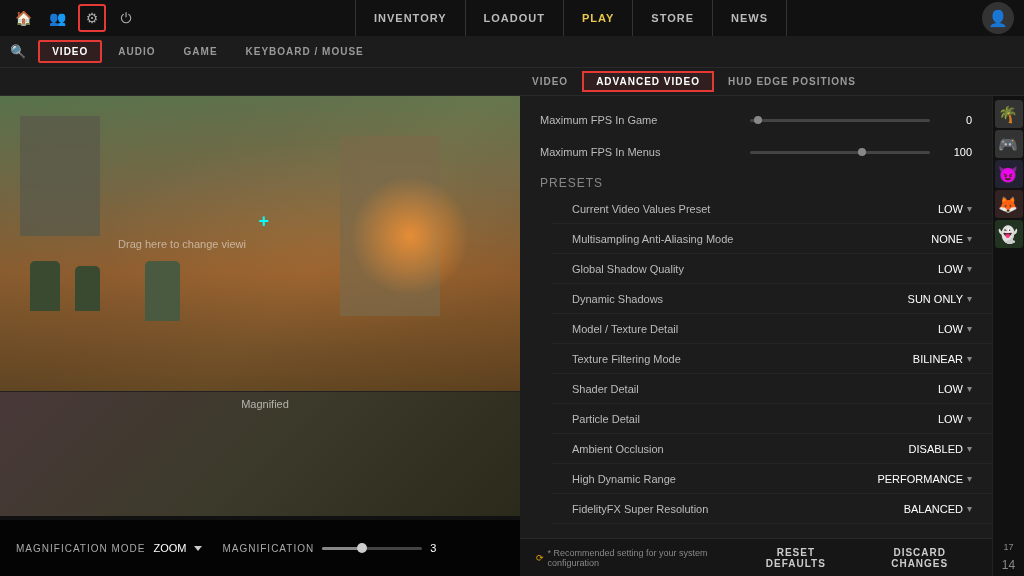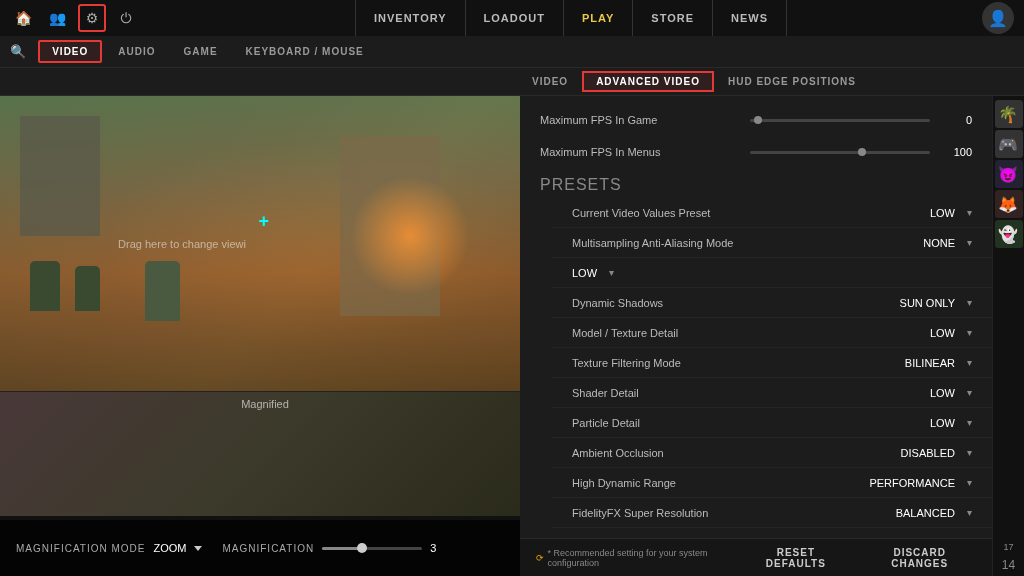"PRESETS" .presets-label { font-size: 16px -> 12px }
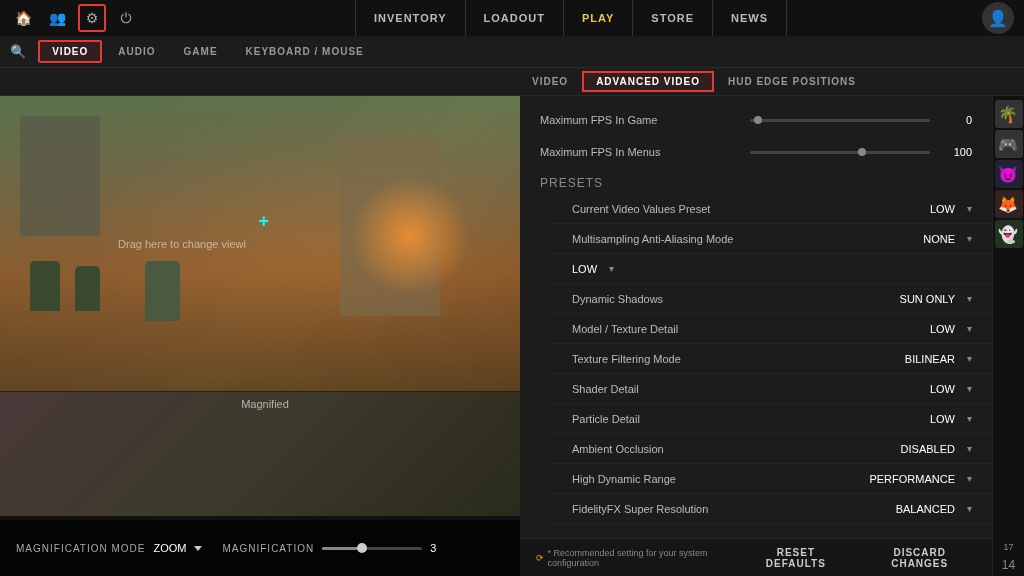"LOW" .setting-value { gap: 12px -> 4px }
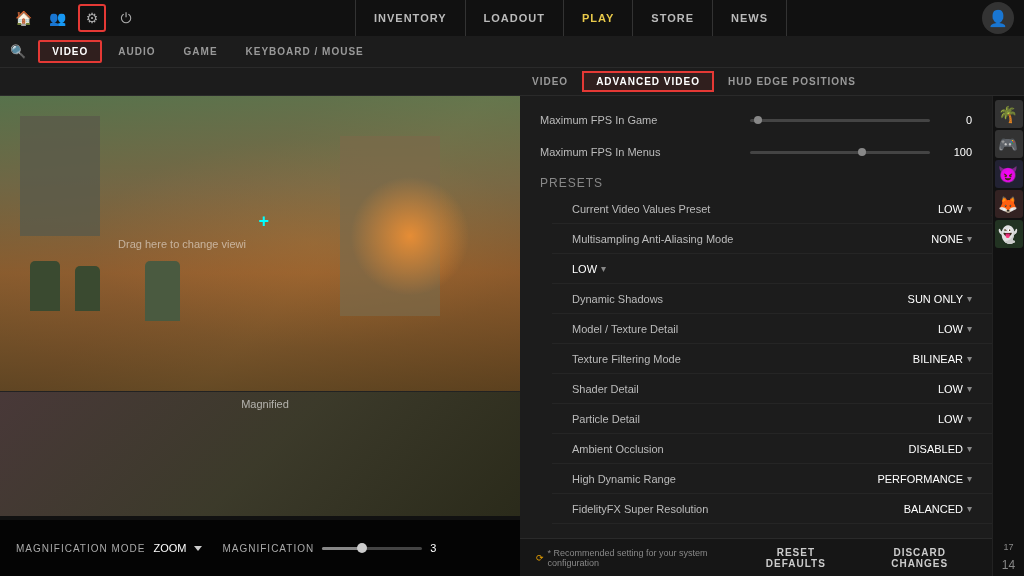"Global Shadow Quality" span.setting-name { html: none -> <span>Global Shadow Quality</span> }
